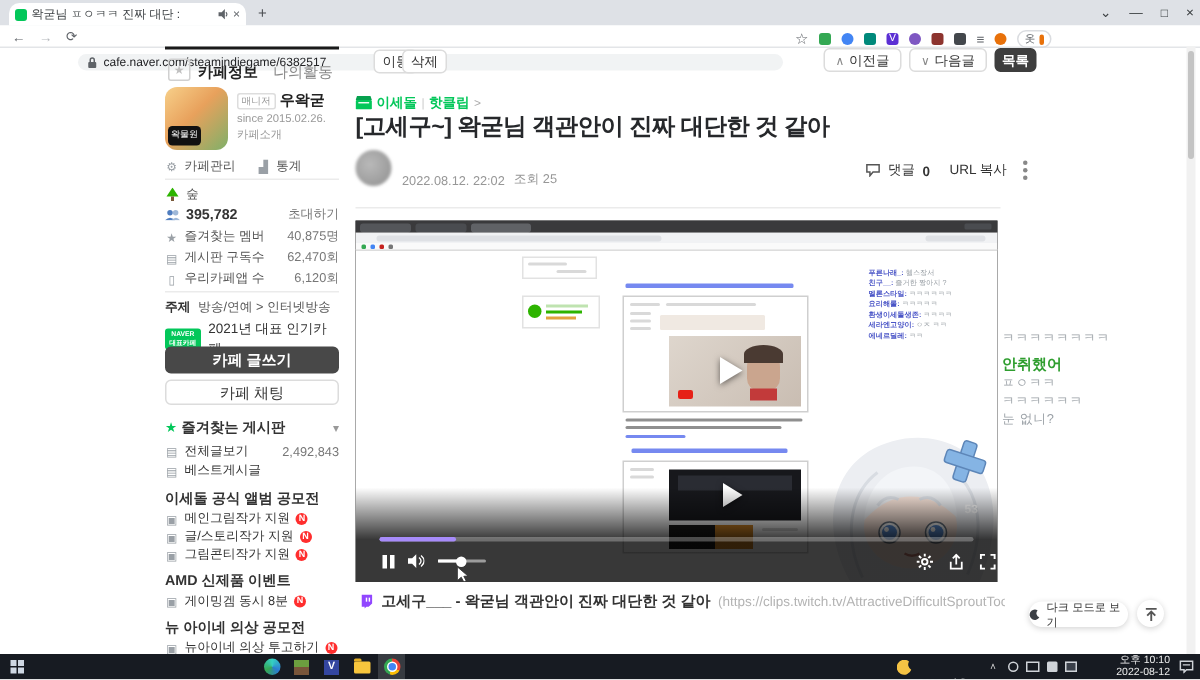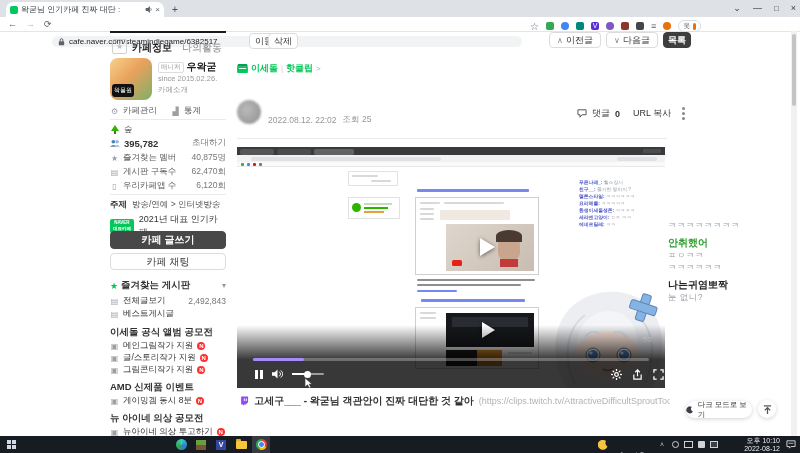"왁굳님 인기카페 진짜 대단 :" span.tab-title { text: 인기카페 -> ㅍㅇㅋㅋ }
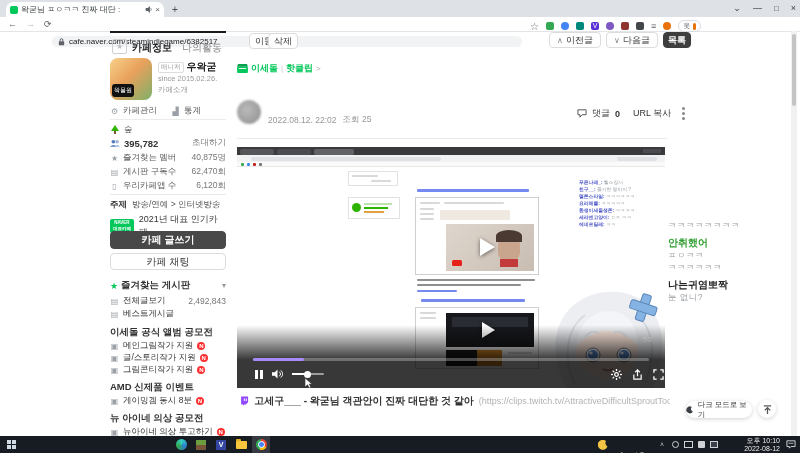"[고세구~] 왁굳님 객관안이 진짜 대단한" div.a { html: none -> <div>[고세구~] 왁굳님 객관안이 진짜 대단한 것 같아</div> }
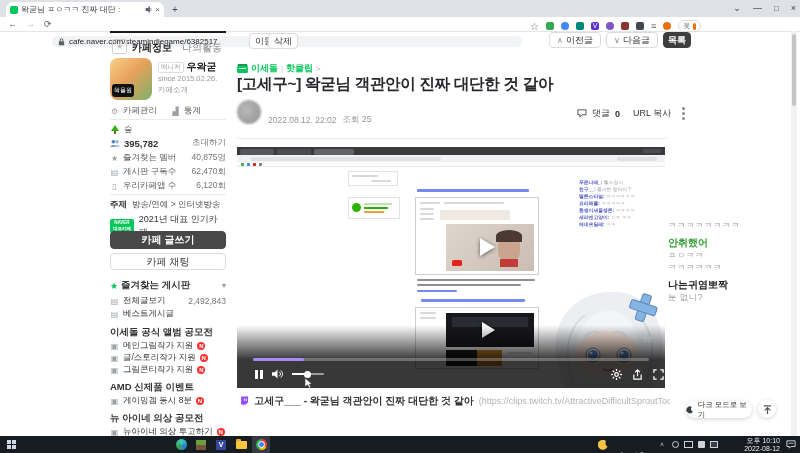"나는귀염뽀짝" div.oc-name { html: <div>나는귀염뽀짝</div> -> none }
